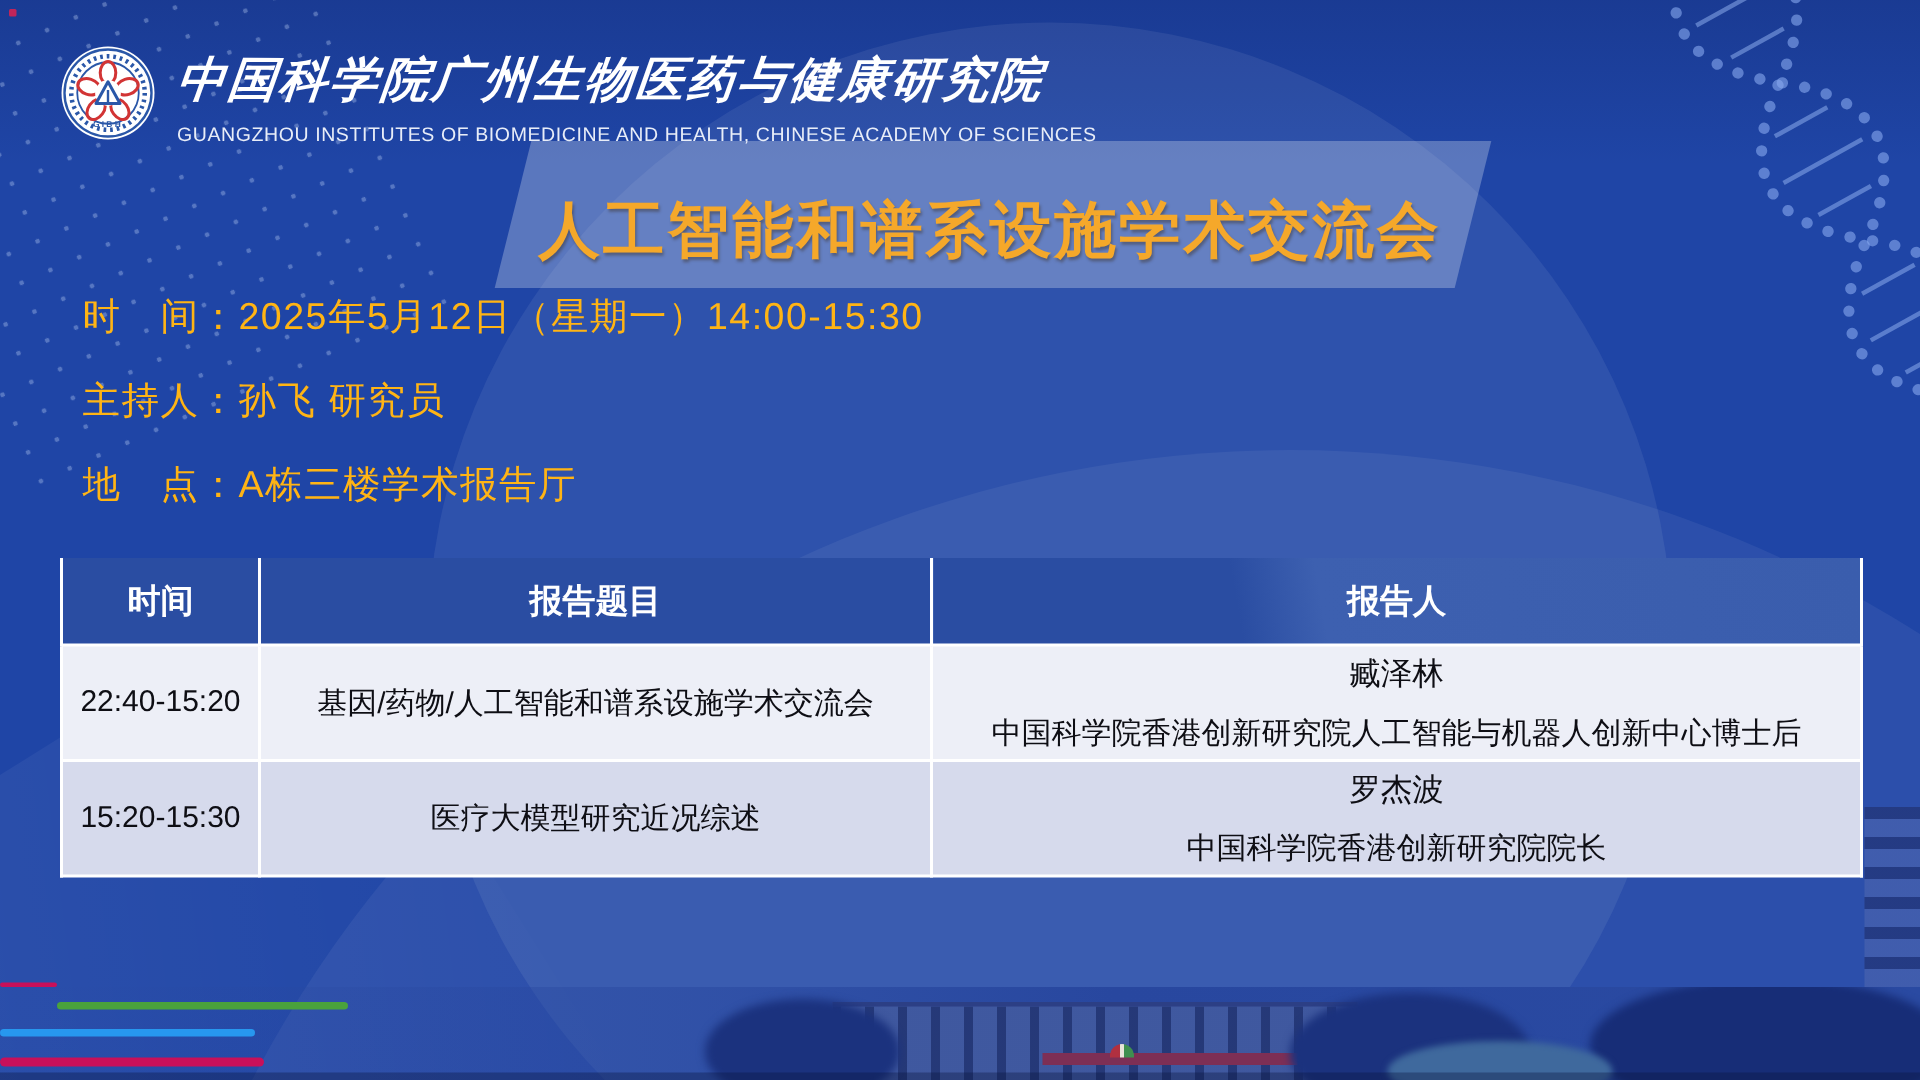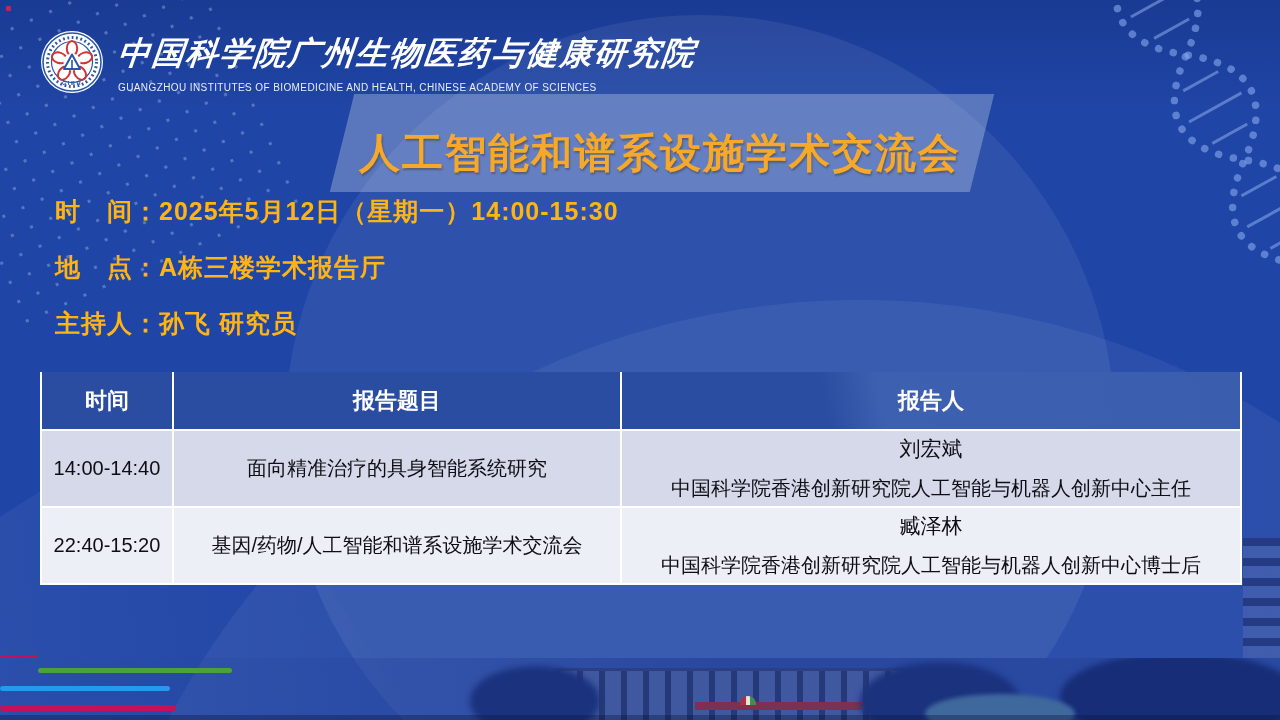"GUANGZHOU INSTITUTES OF BIOMEDICINE AND" .org-en { font-size: 10px -> 13px }
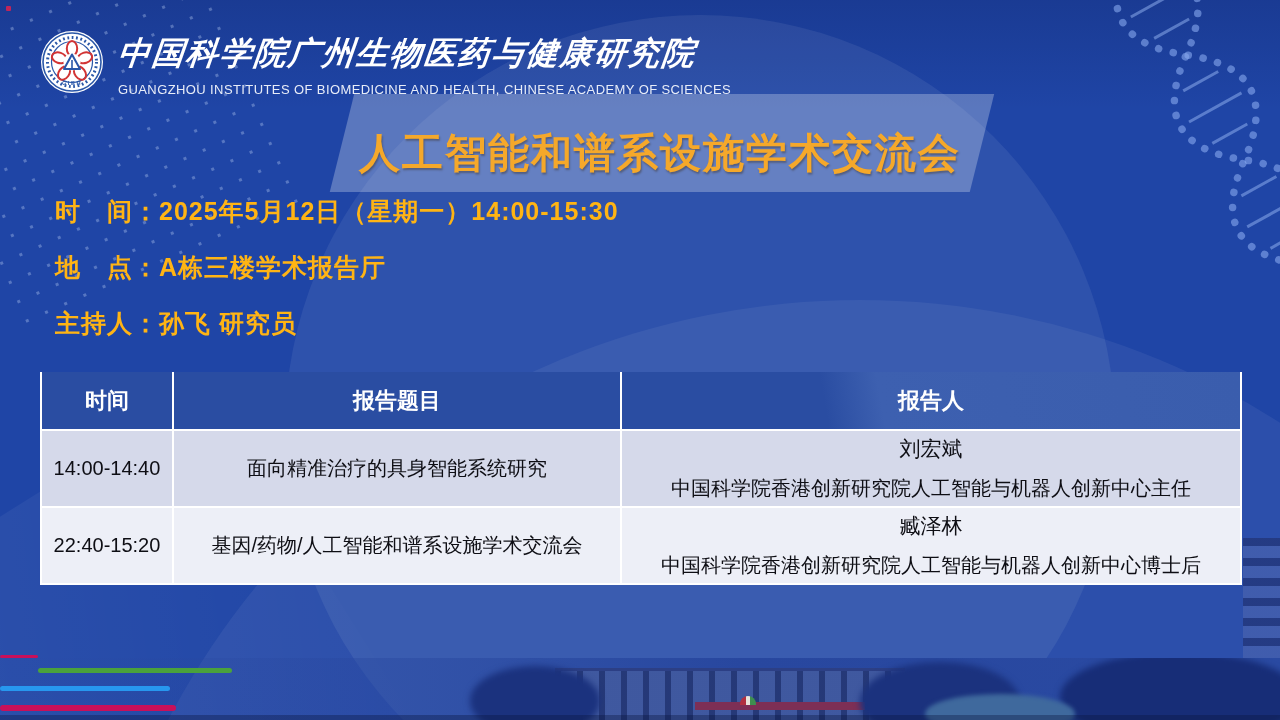"时 间：2025年5月12日（星期一）14:00-15:30" .info-line { font-weight: 700 -> 400 }
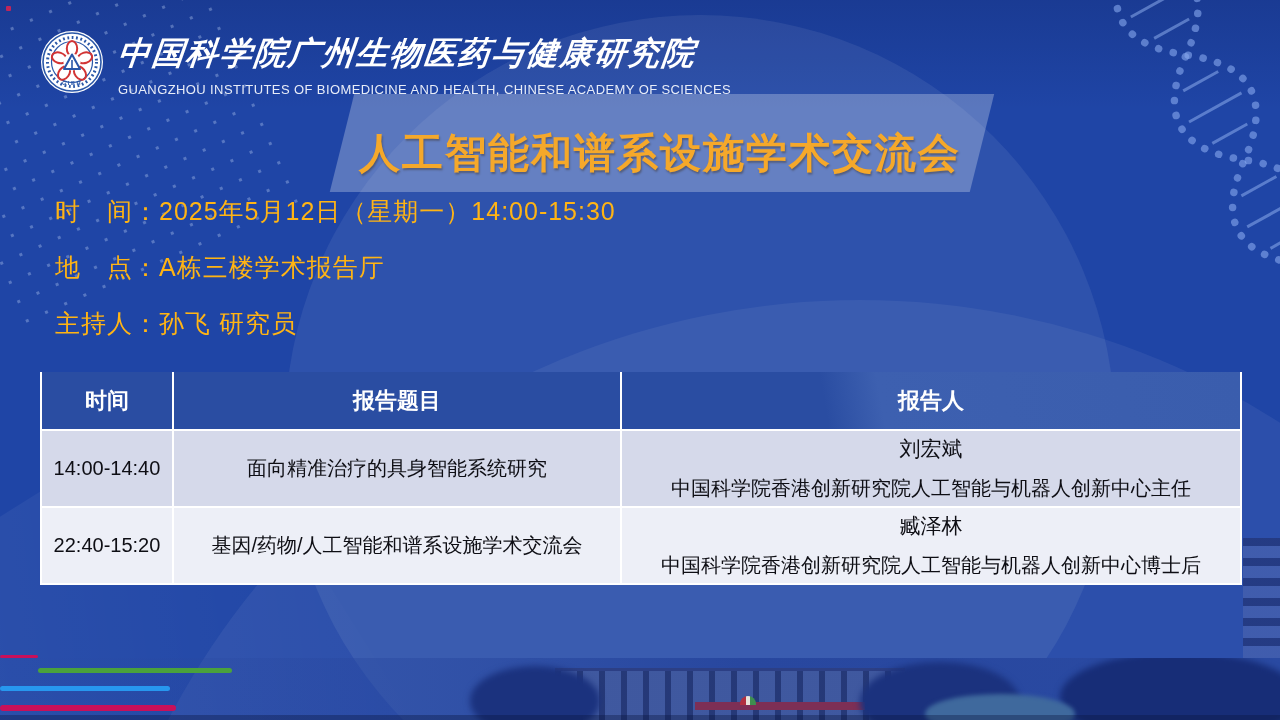"地 点：A栋三楼学术报告厅" div.info-line { order: before "主持人：孙飞 研究员" -> after "主持人：孙飞 研究员" }
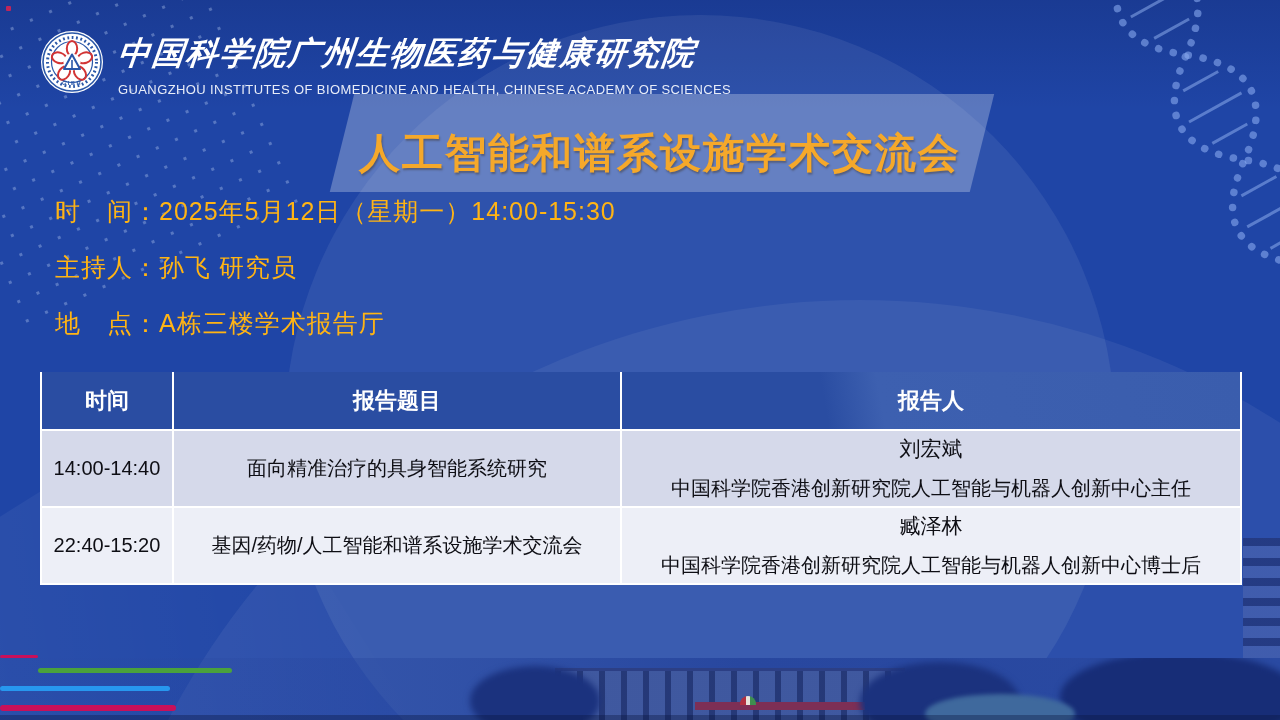"14:00-14:40" tr.row-a { html: <tr> <td>14:00-14:40</td> <td>面向精准治疗的具身智能系统研究</td> <td> <div>刘宏斌</div> <div>中国科学院香港创新研究院人工智能与机器人创新中心主任</div> </td> </tr> -> none }
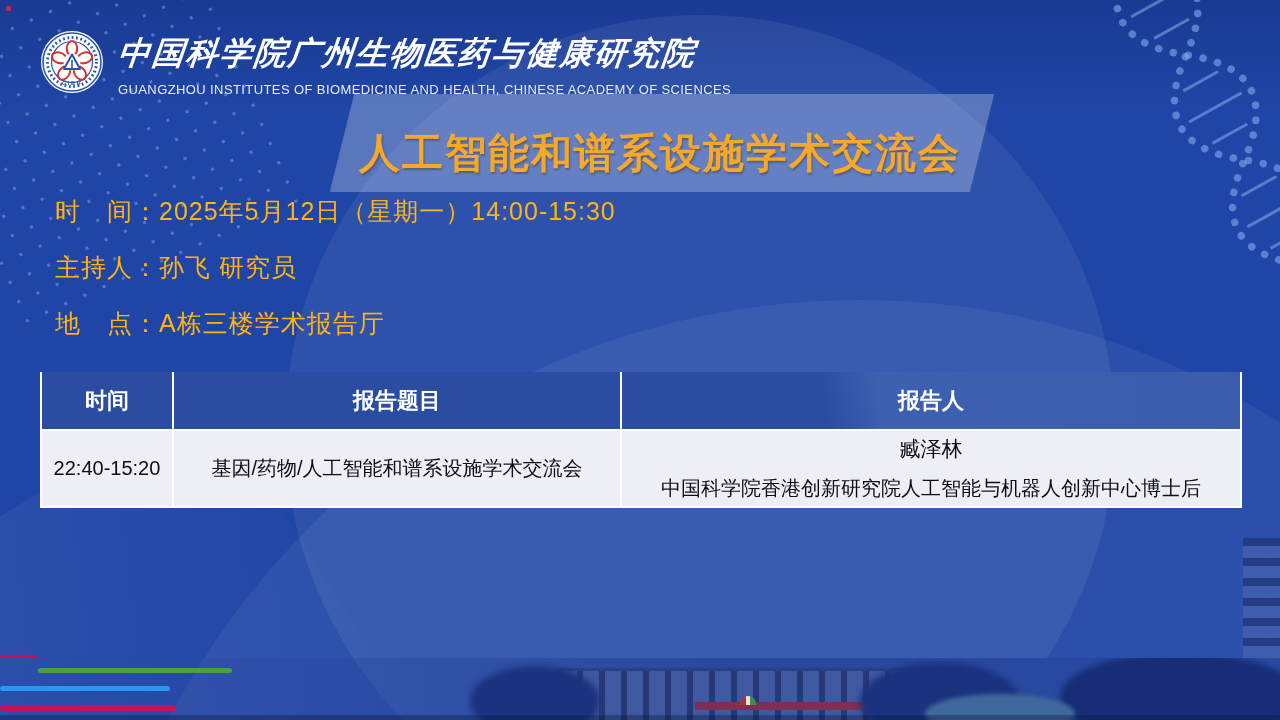"15:20-15:30" tr.row-c { html: none -> <tr> <td>15:20-15:30</td> <td>医疗大模型研究近况综述</td> <td> <div>罗杰波</div> <div>中国科学院香港创新研究院院长</div> </td> </tr> }
